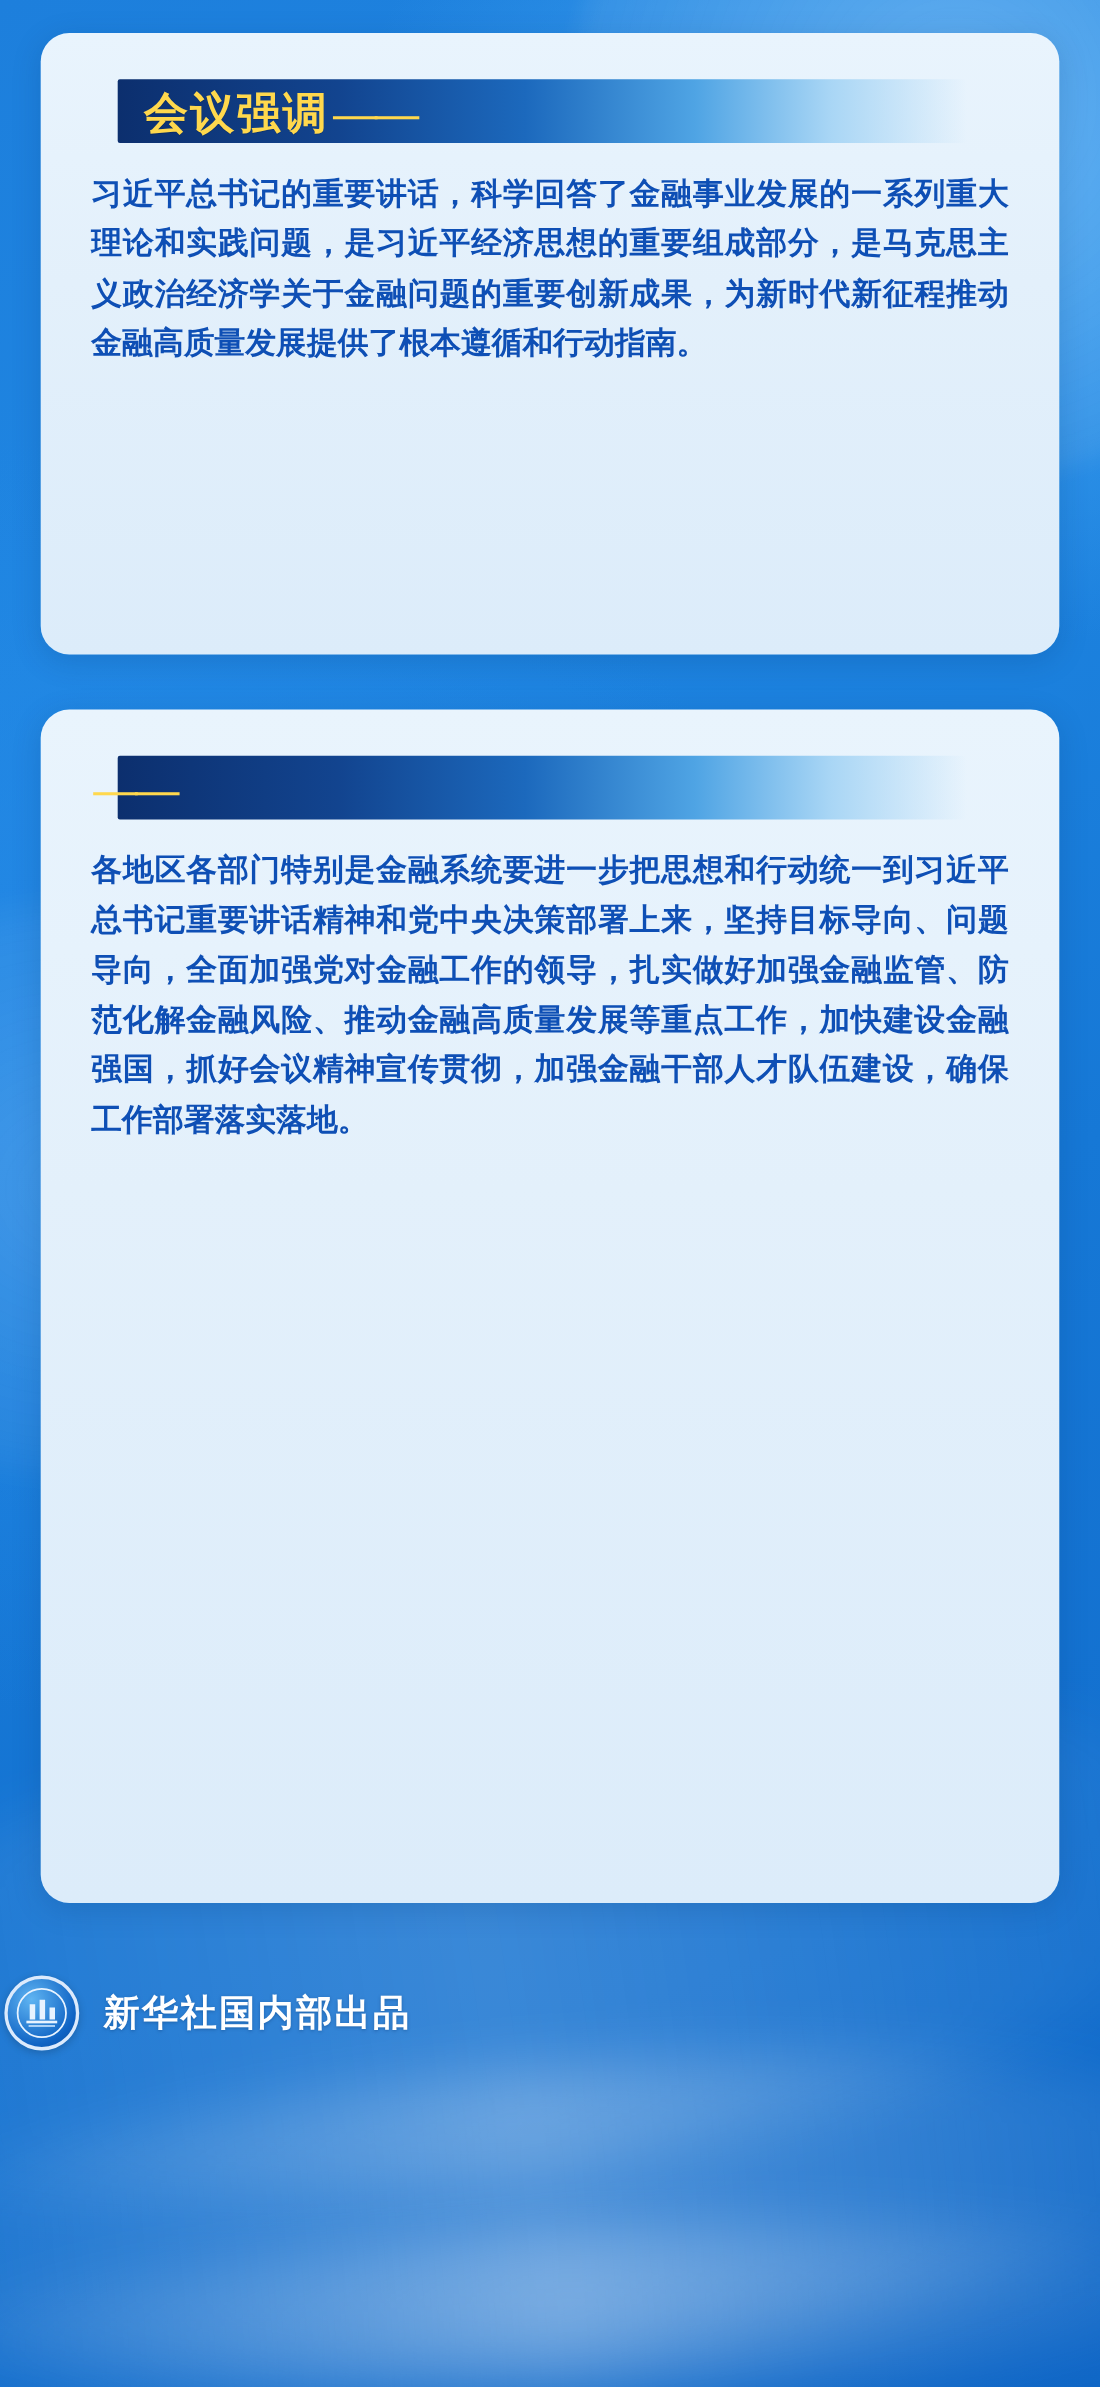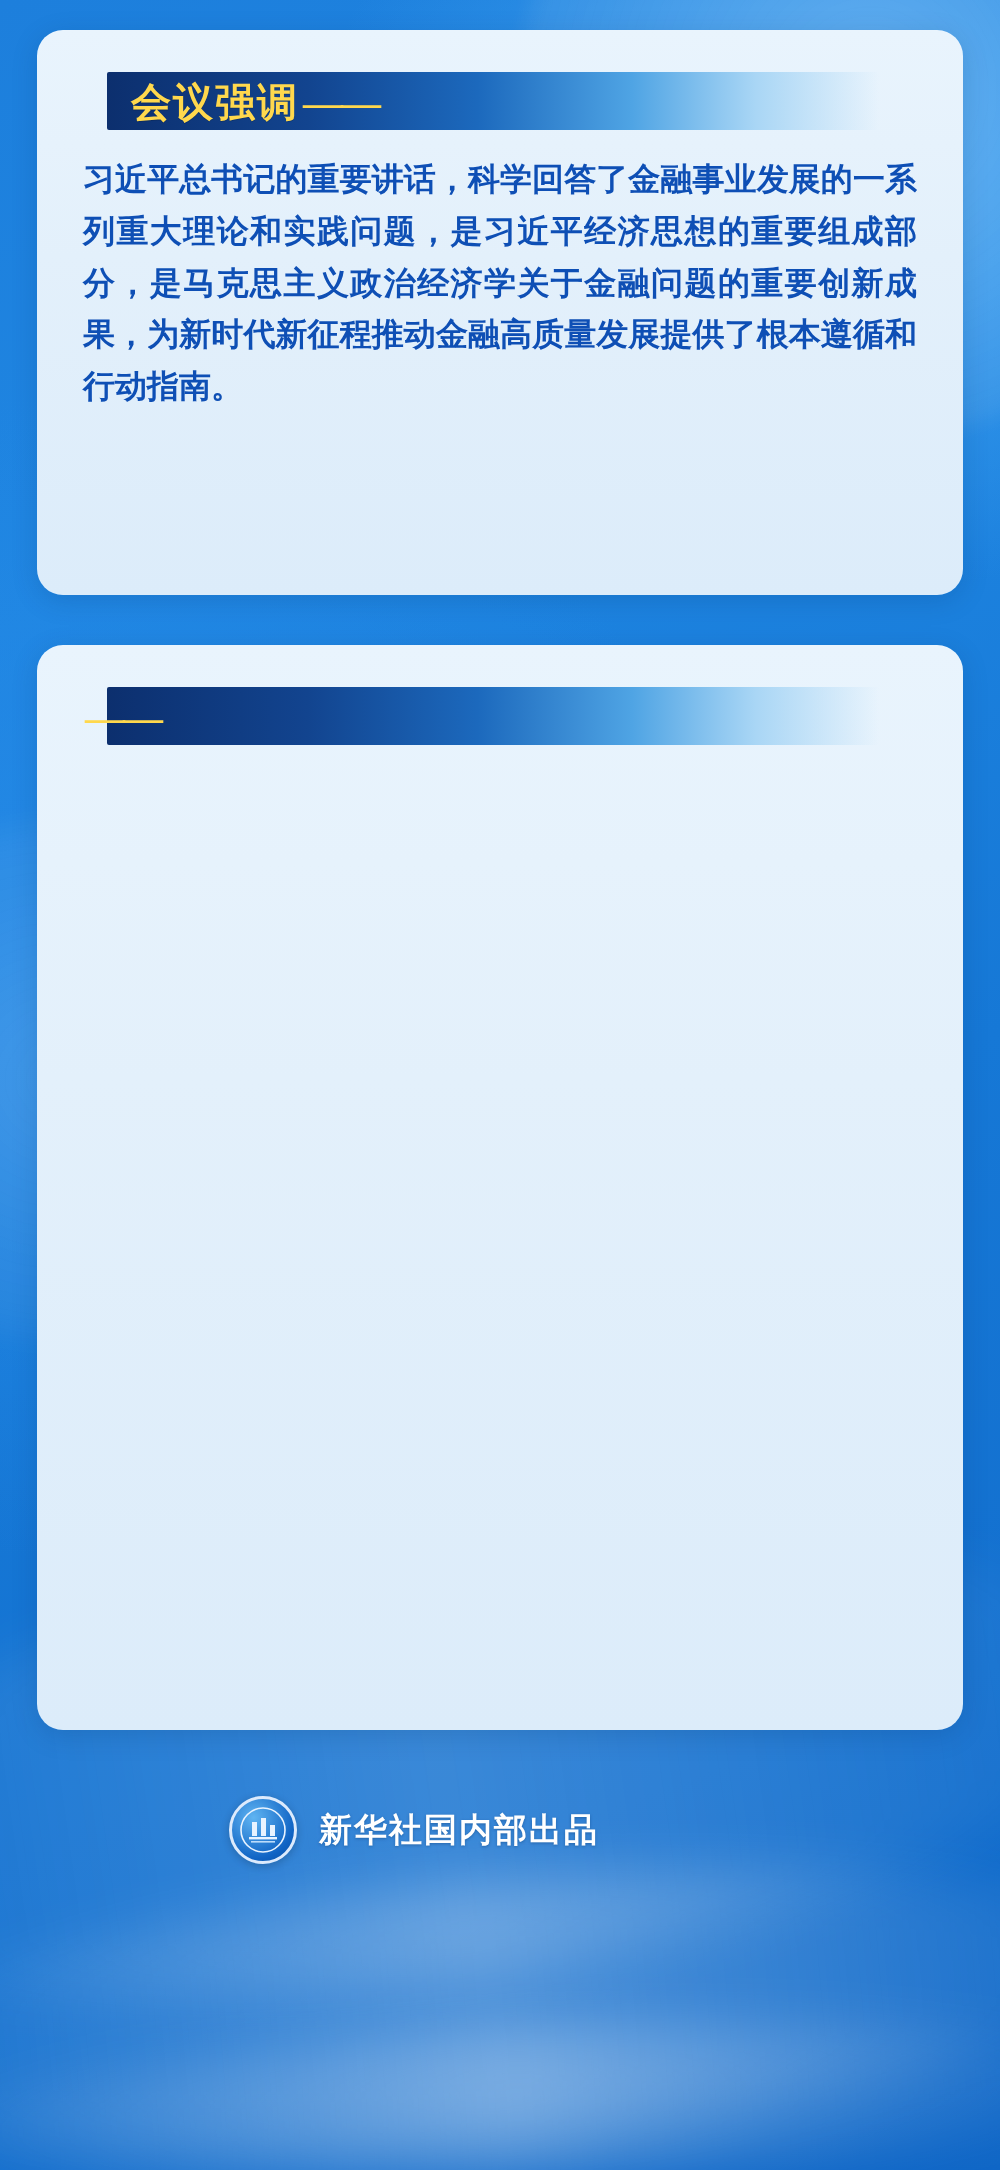"习近平总书记的重要讲话，科学回答了金融事业发展的一系列重大理论和实践问题，是习近" .body-text { font-size: 32px -> 28px }
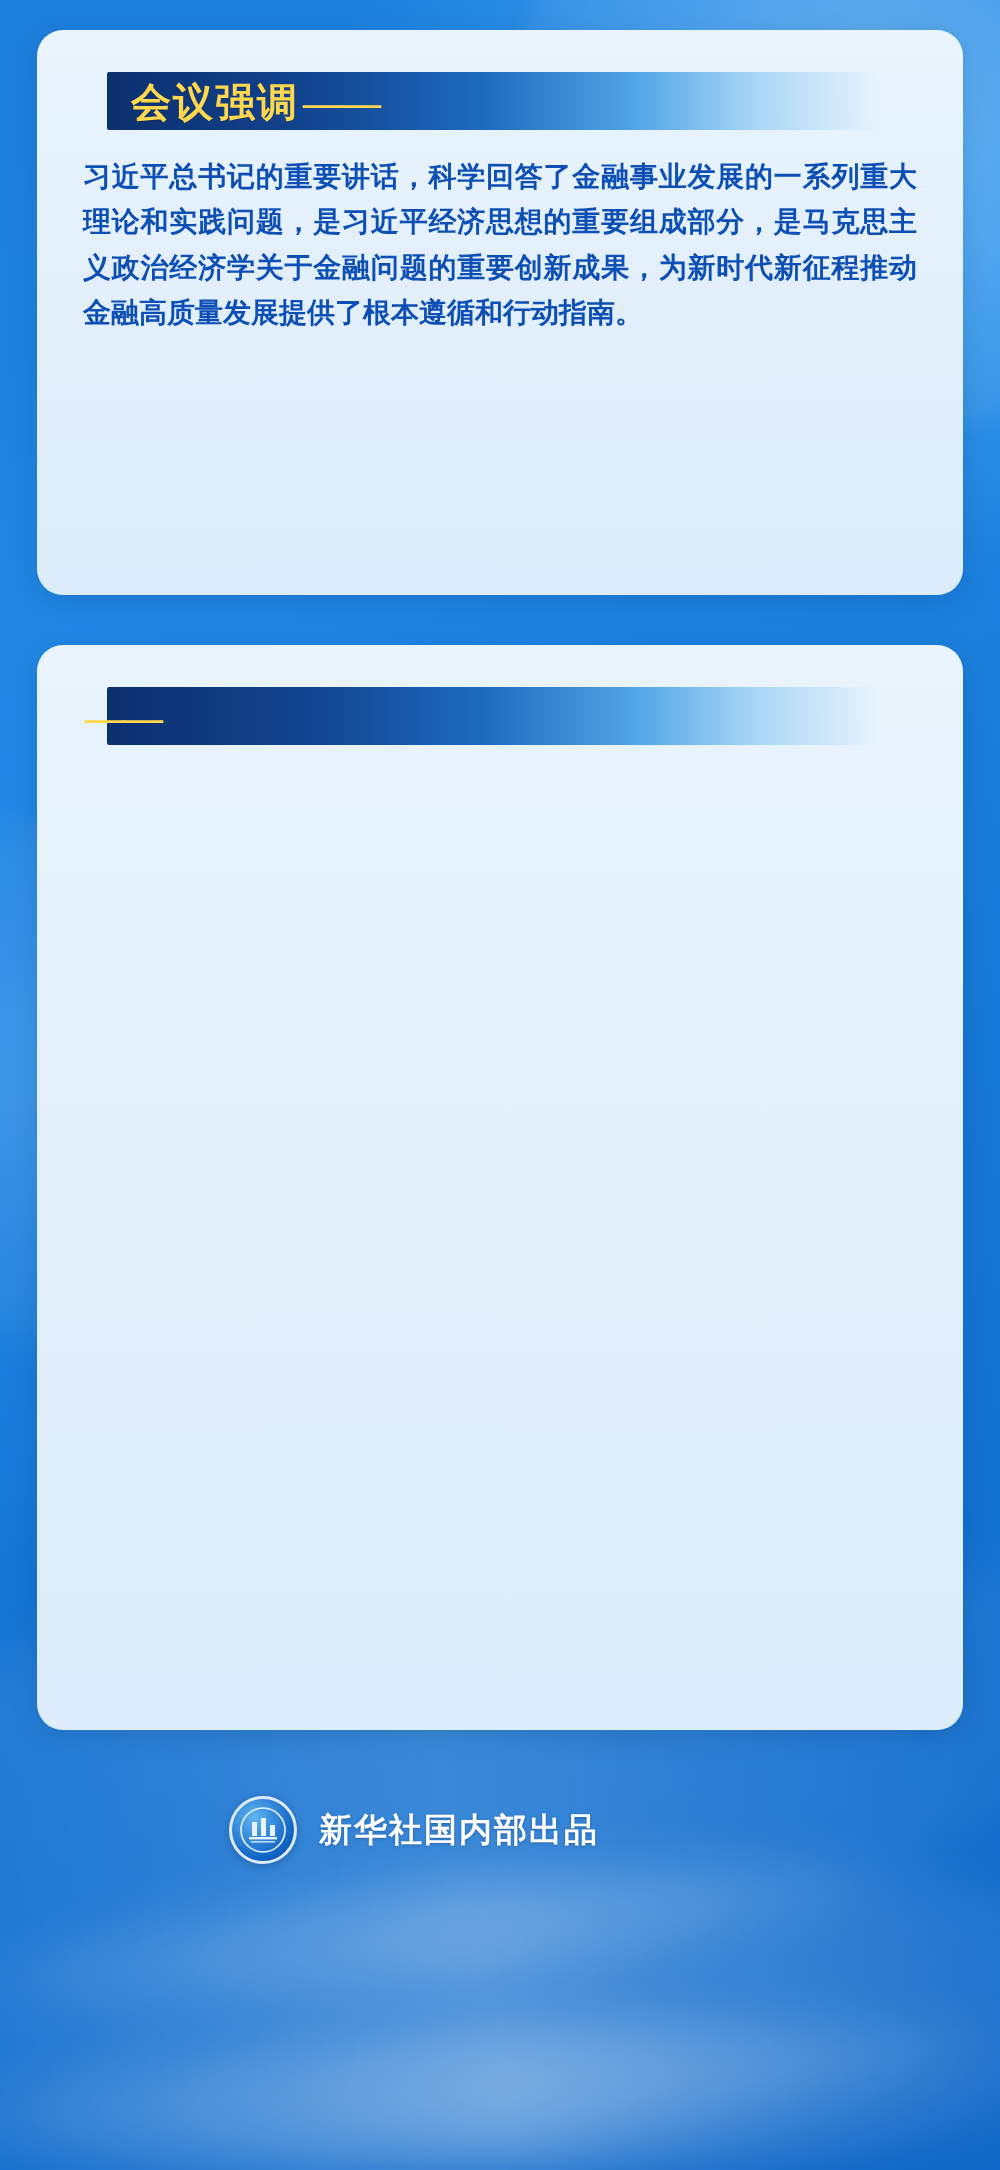"各地区各部门特别是金融系统要进一步把思想和行动统一到习近平总书记重要讲话精神和党" div.body-text { html: none -> <div>各地区各部门特别是金融系统要进一步把思想和行动统一到习近平总书记重要讲话精神和党中央决策部署上来，坚持目标导向、问题导向，全面加强党对金融工作的领导，扎实做好加强金融监管、防范化解金融风险、推动金融高质量发展等重点工作，加快建设金融强国，抓好会议精神宣传贯彻，加强金融干部人才队伍建设，确保工作部署落实落地。</div> }
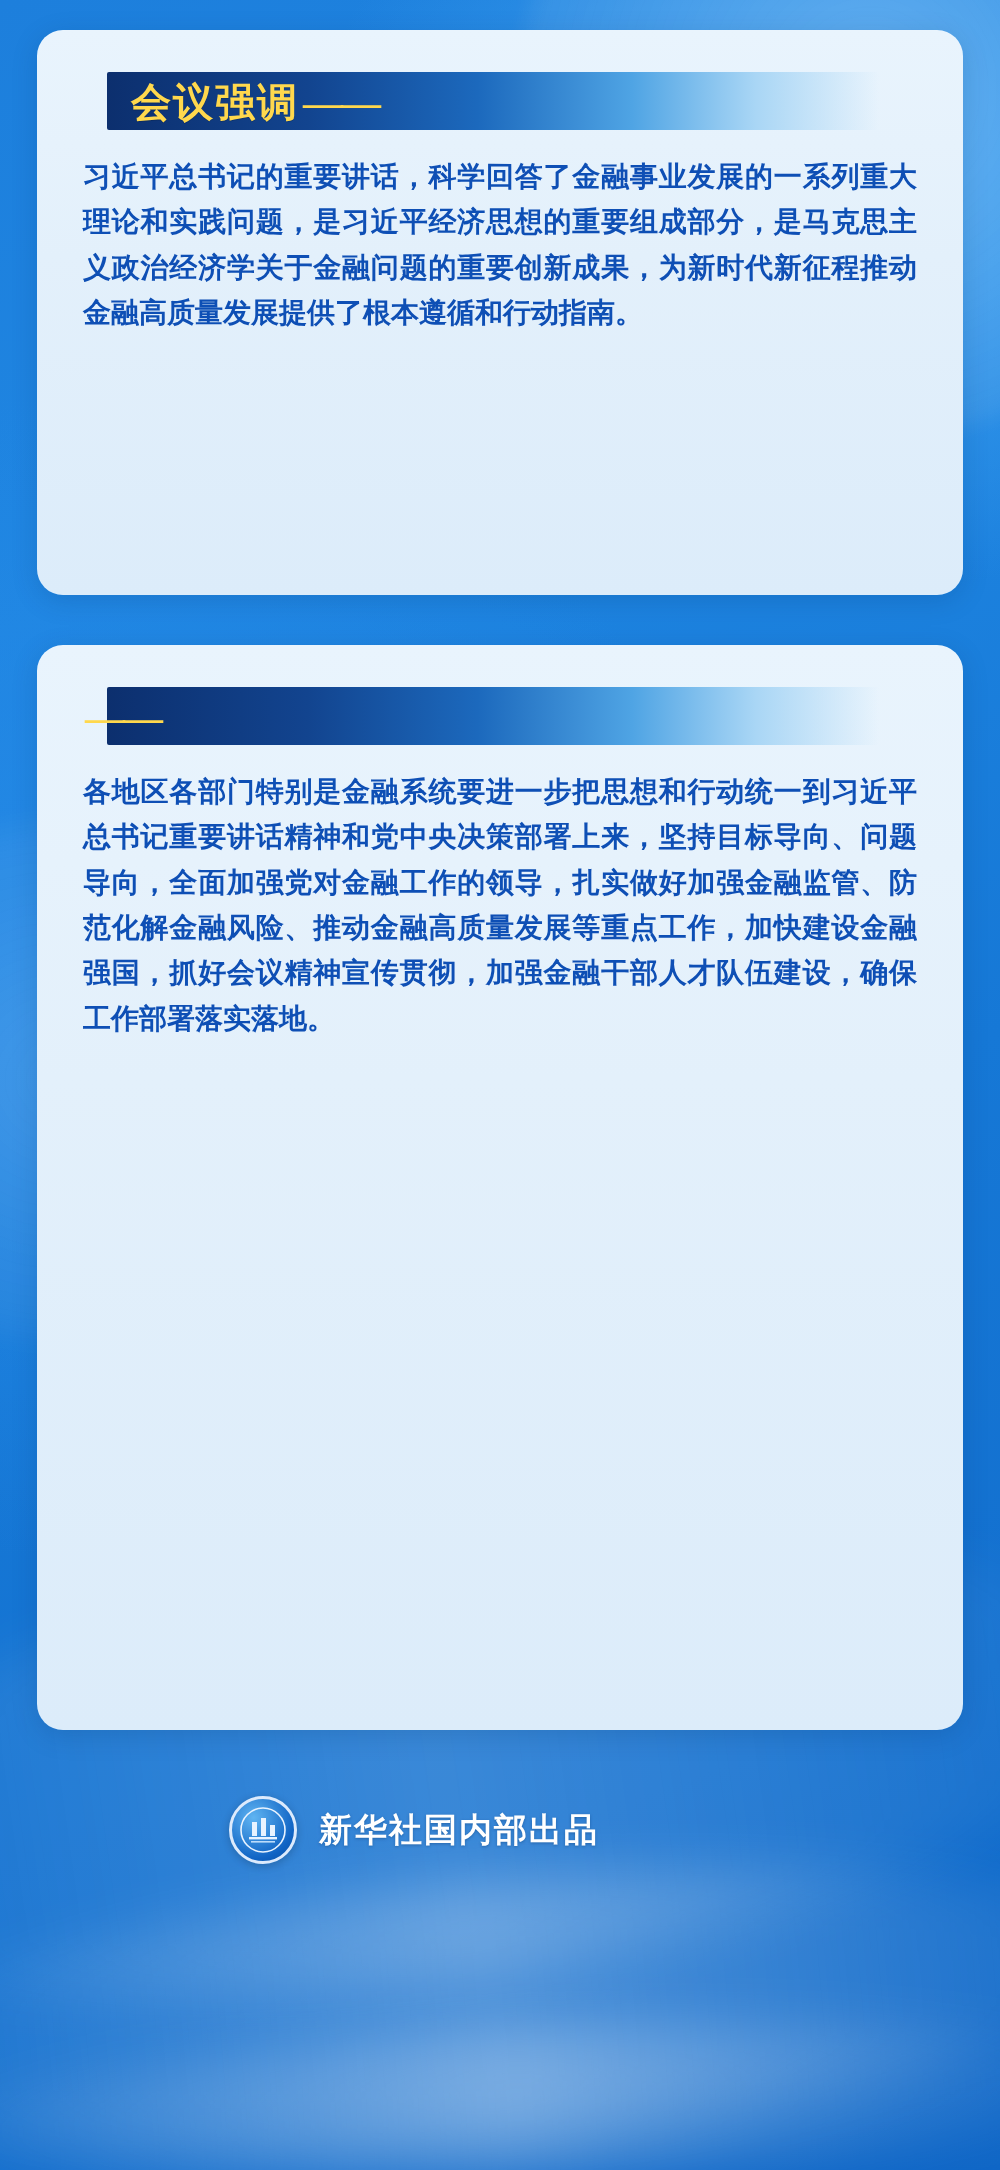"新华社国内部出品" .footer { justify-content: center -> none; left: 14px -> 4px }
